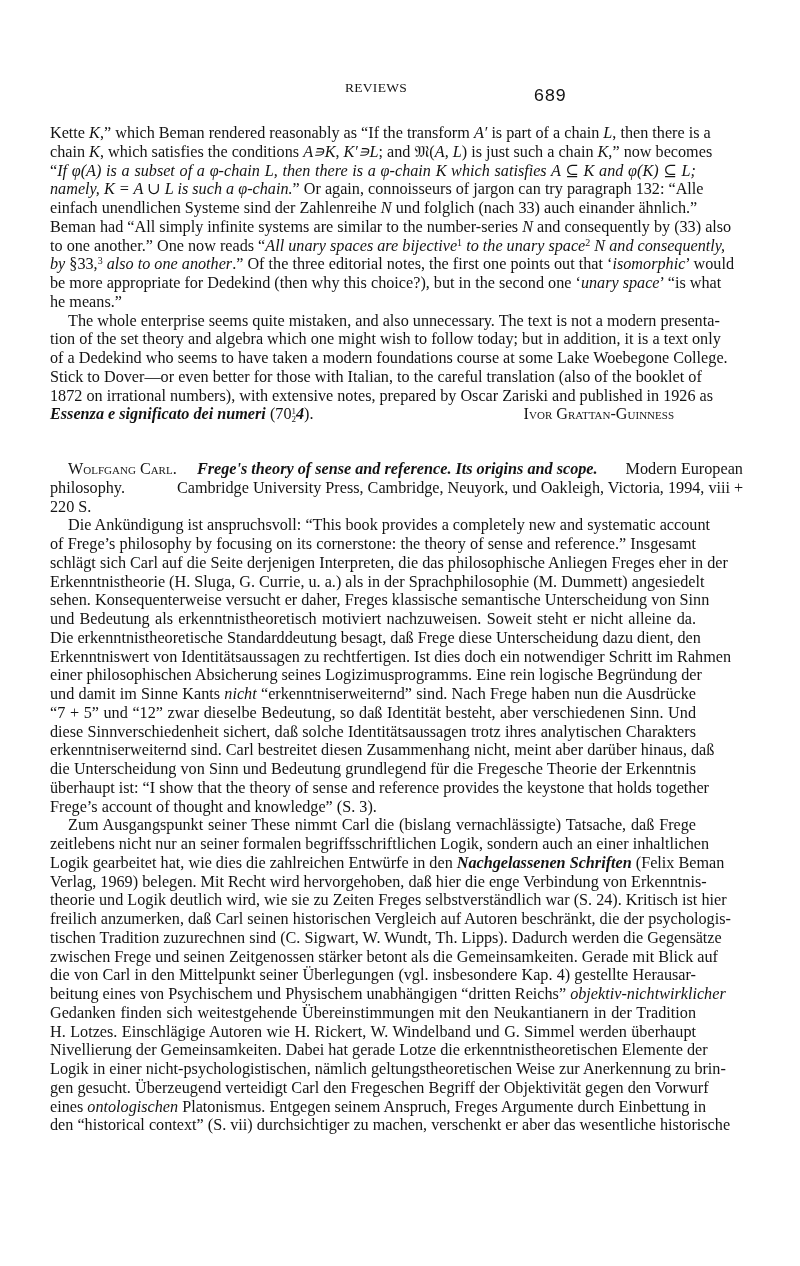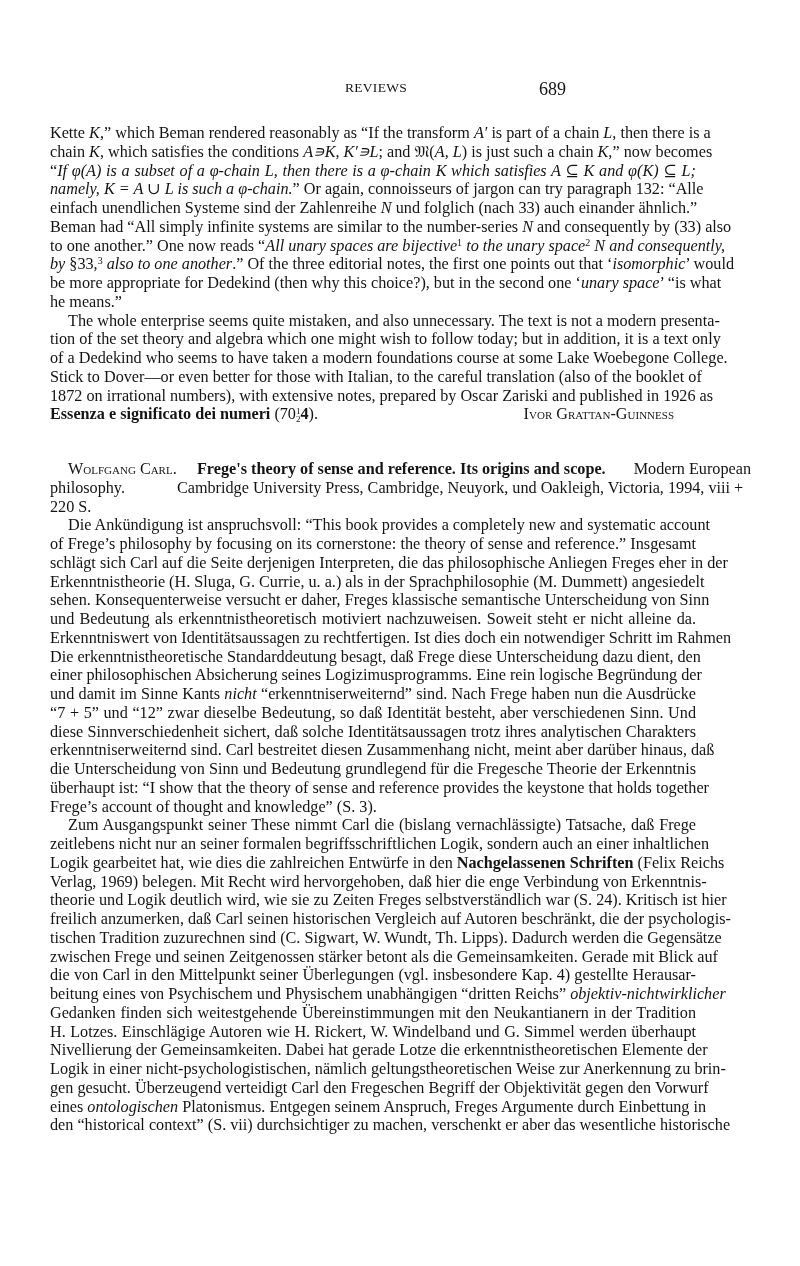"689" .page-number { font-family: none -> Liberation Mono, monospace; top: 4px -> 11px }
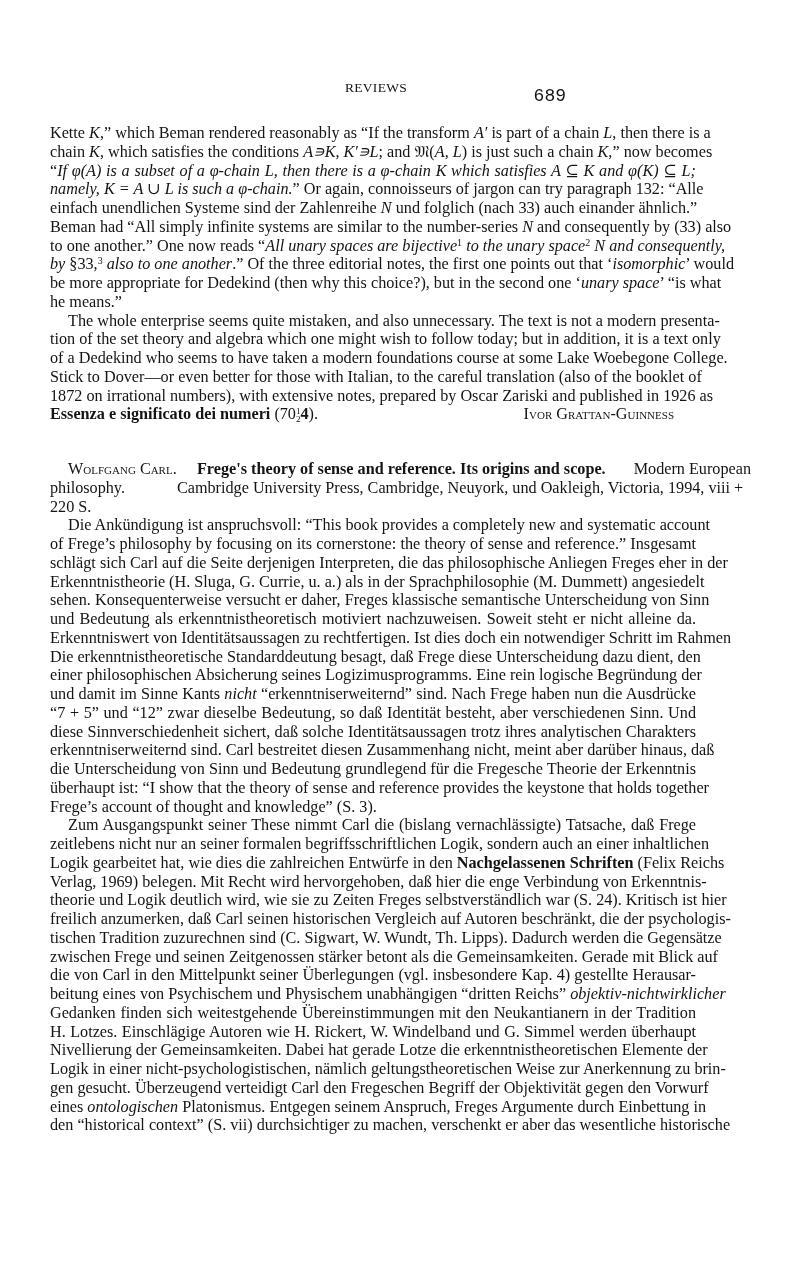"Essenza e significato dei numeri" .bi { font-style: none -> italic }
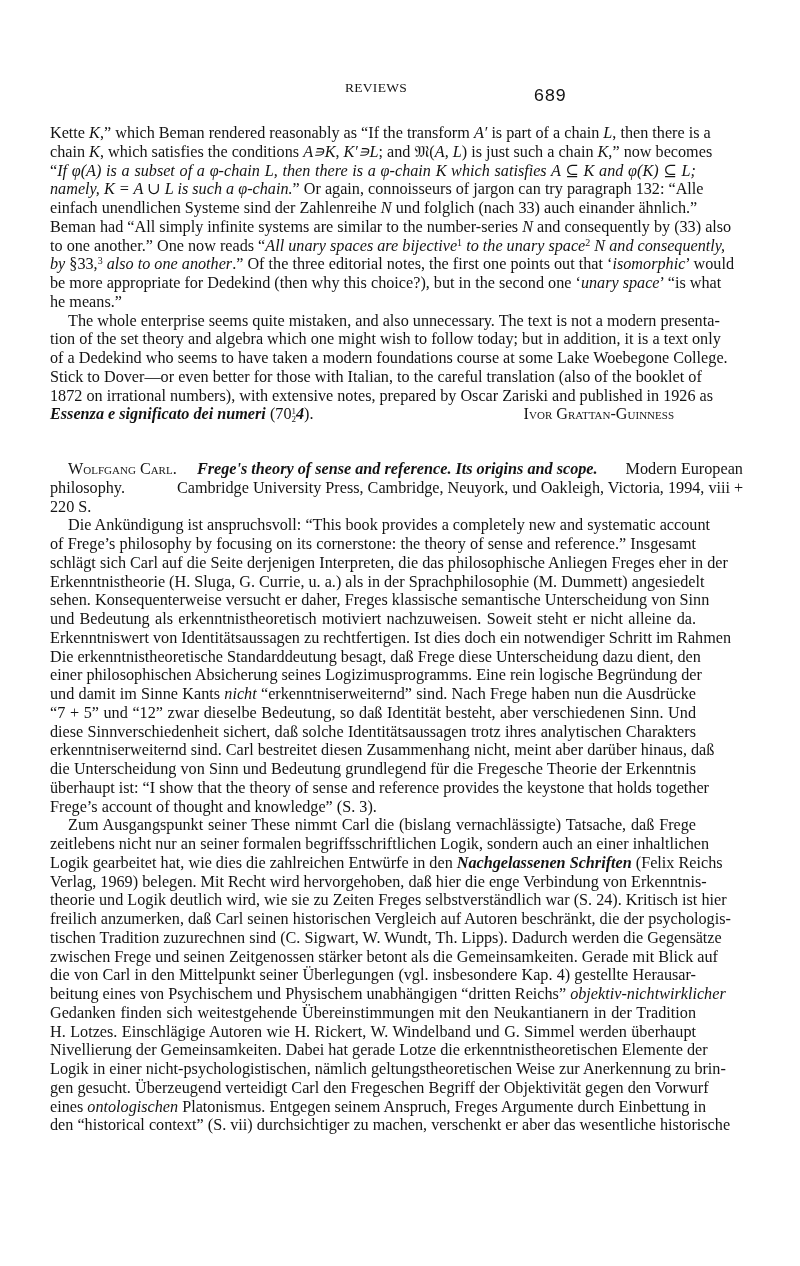"Erkenntniswert von Identitätsaussagen zu" span.line { order: before "Die erkenntnistheoretische" -> after "Die erkenntnistheoretische" }
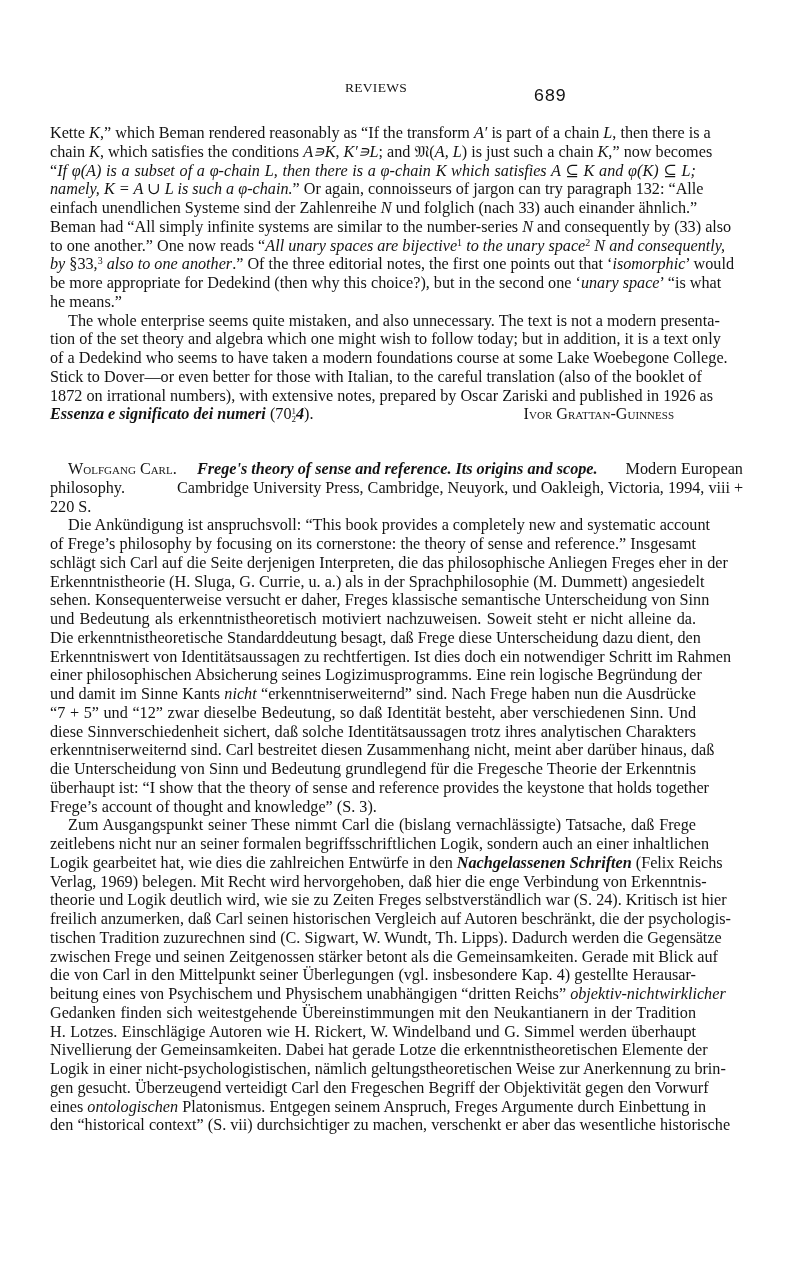"(Felix Reichs" span { text: Reichs -> Beman }
